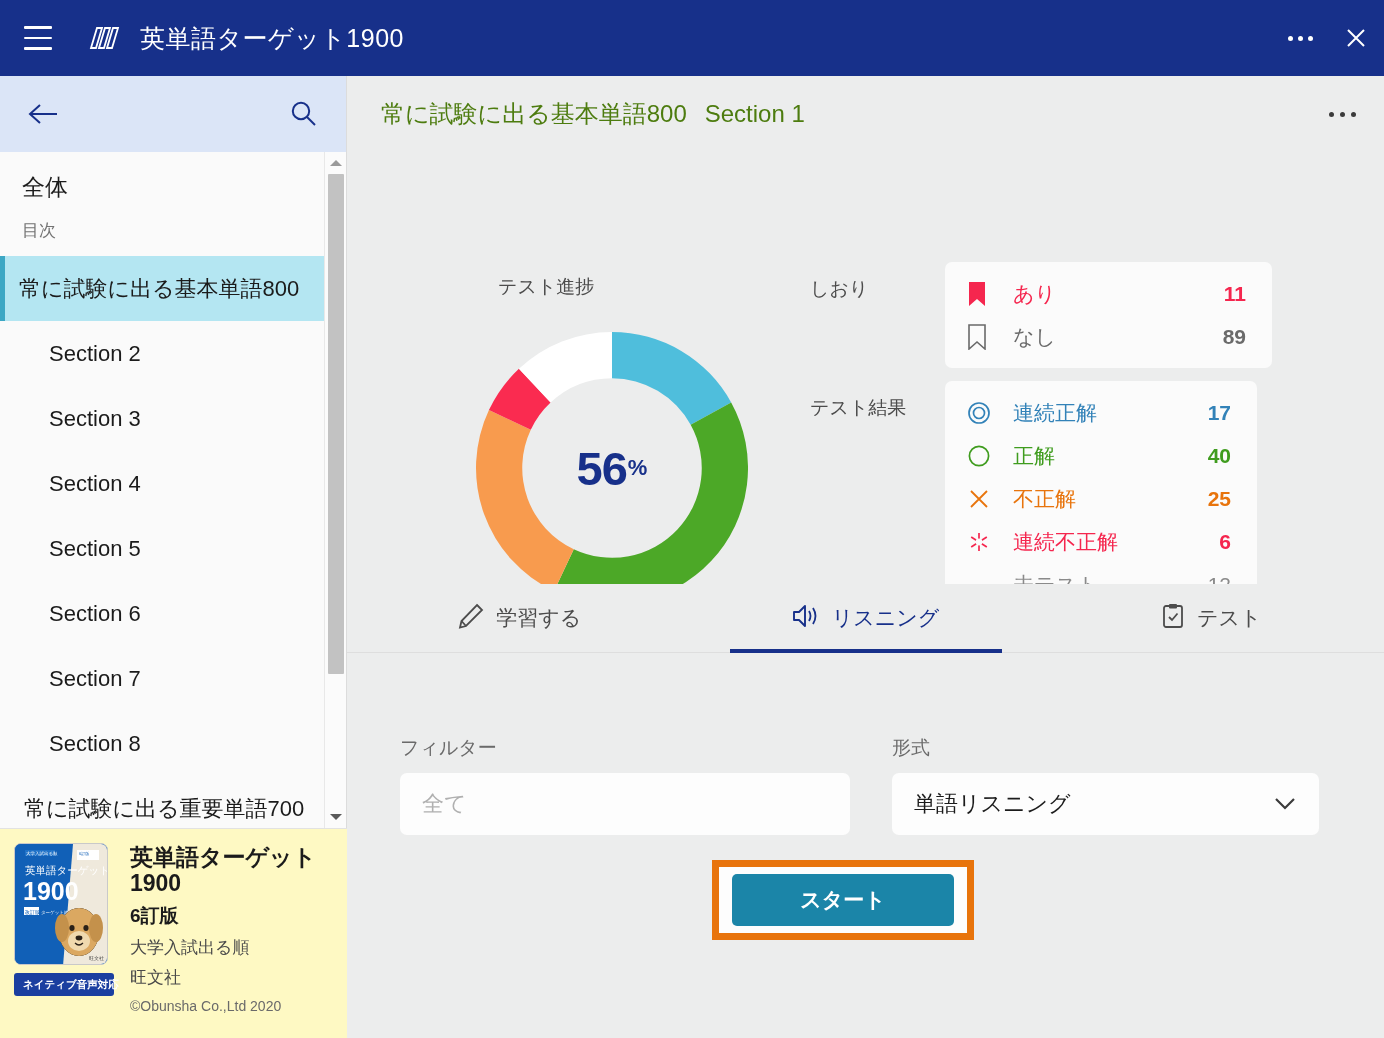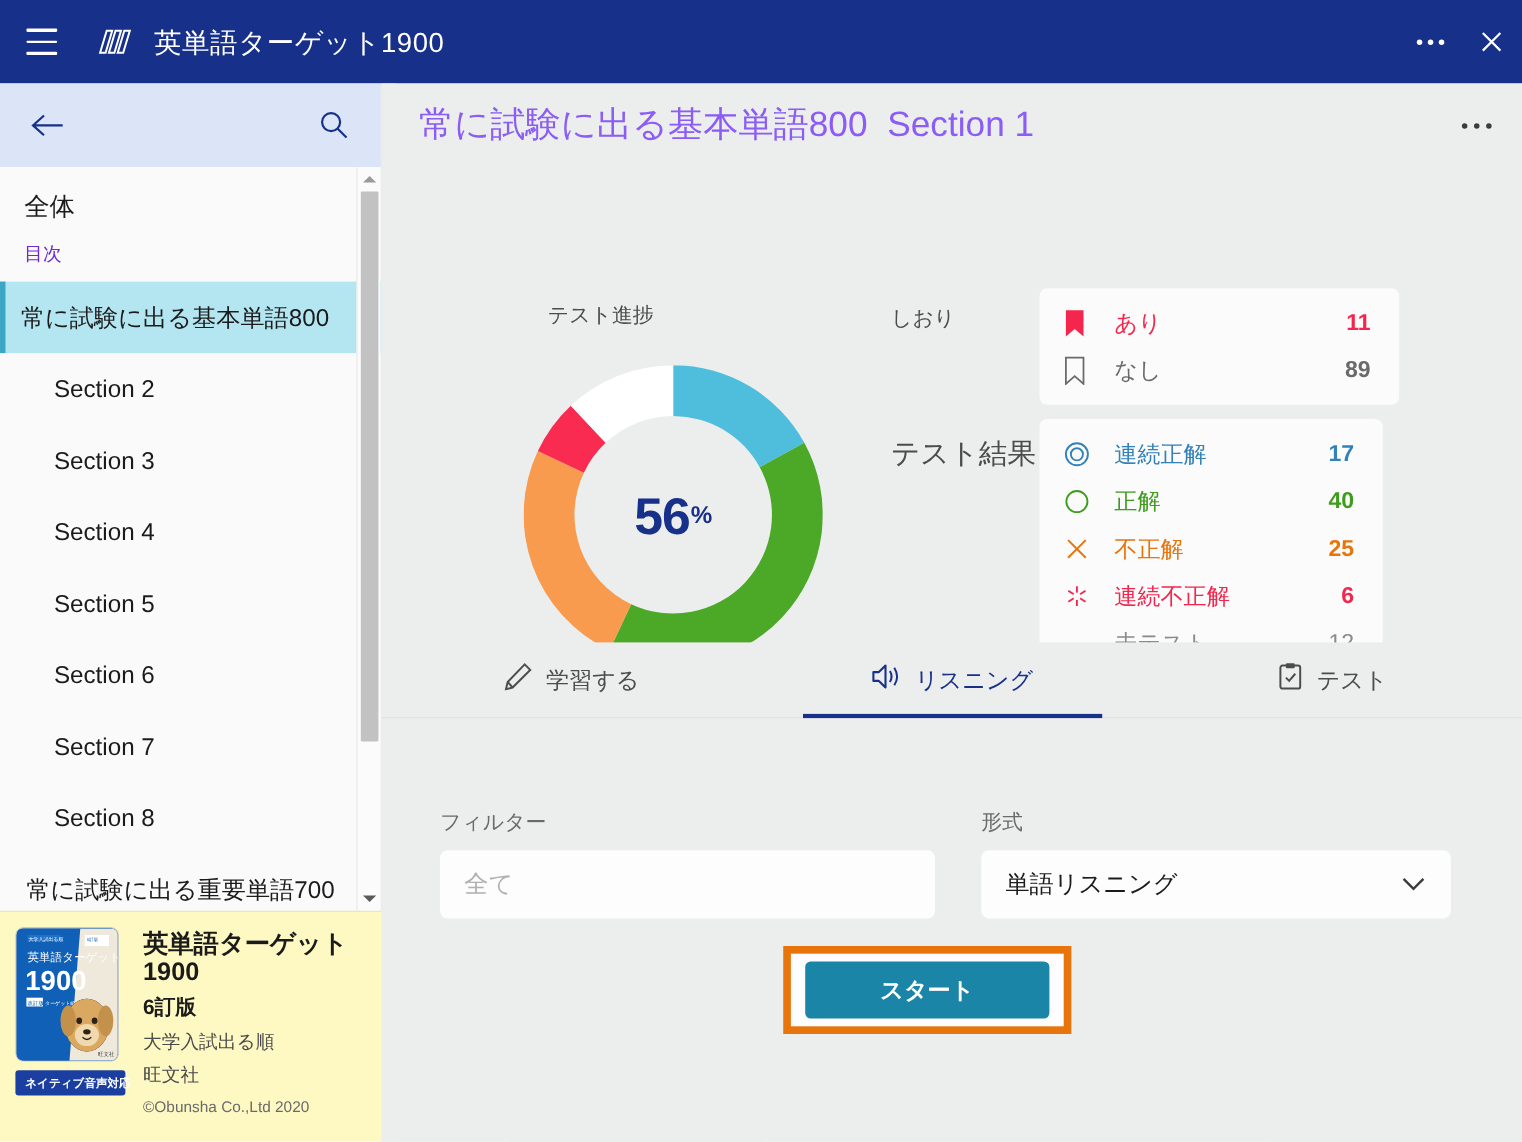"常に試験に出る基本単語800 Section 1" .ct-title { color: #8b5cf6 -> #4d7c0f; font-size: 32px -> 24px }
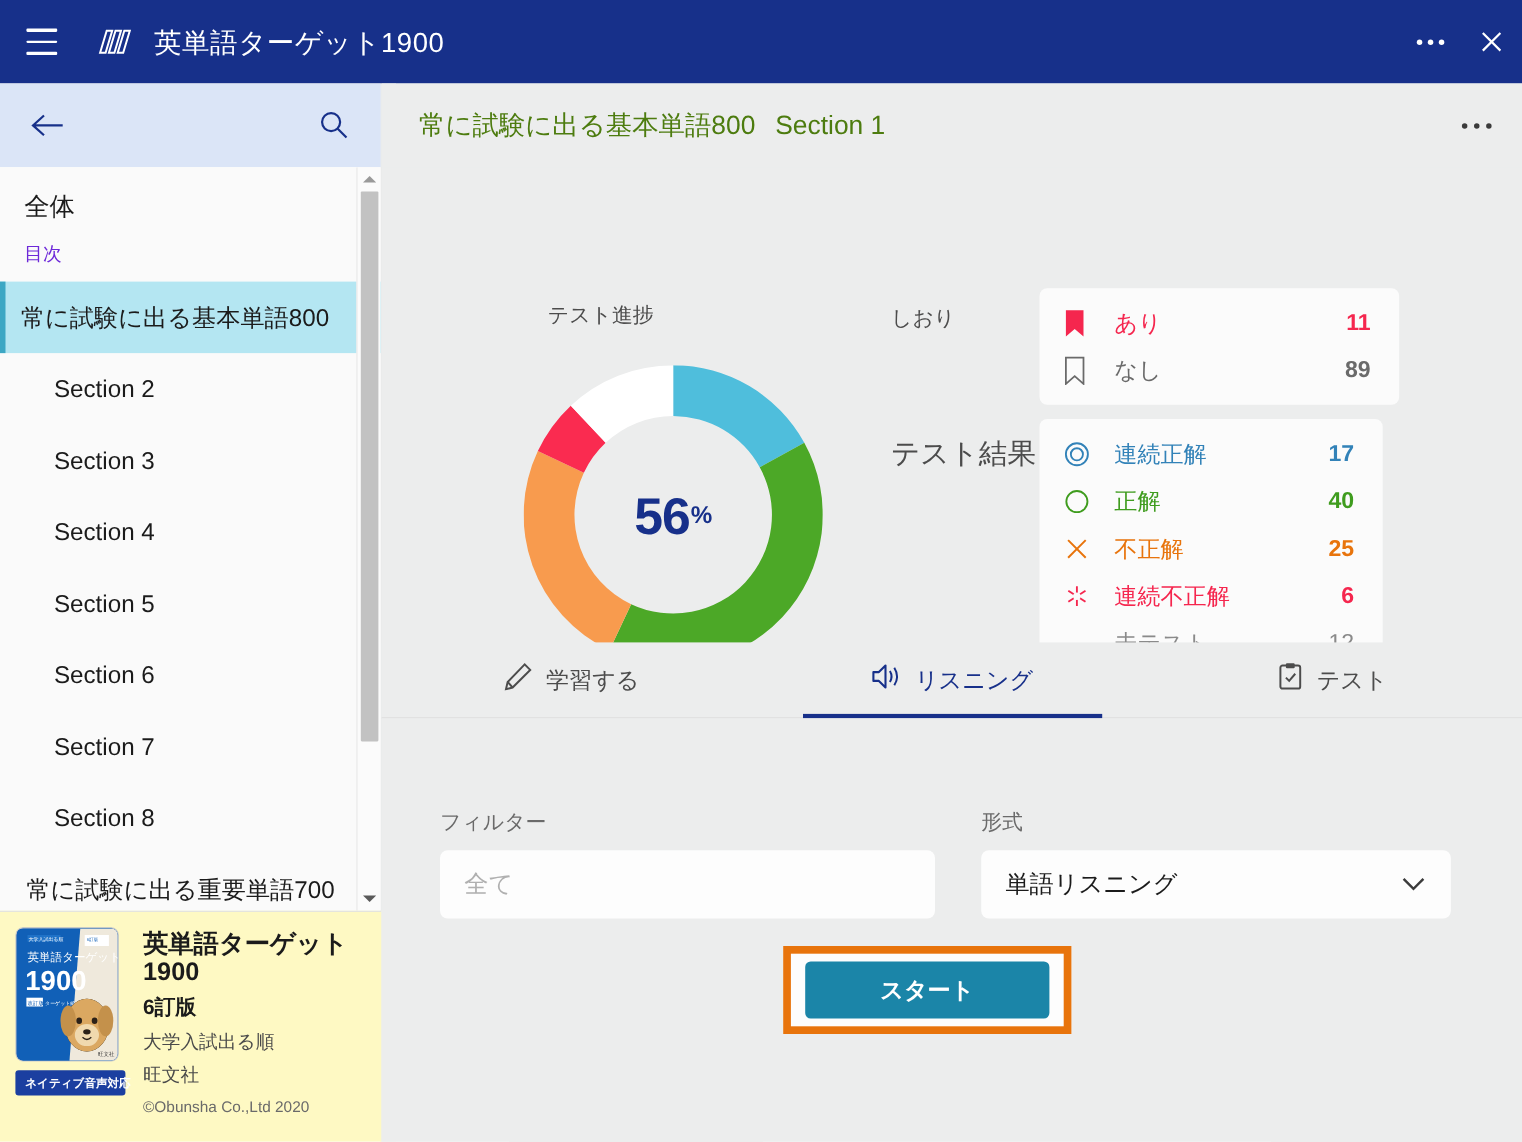"目次" .lp-sub { color: #6d28d9 -> #737373 }
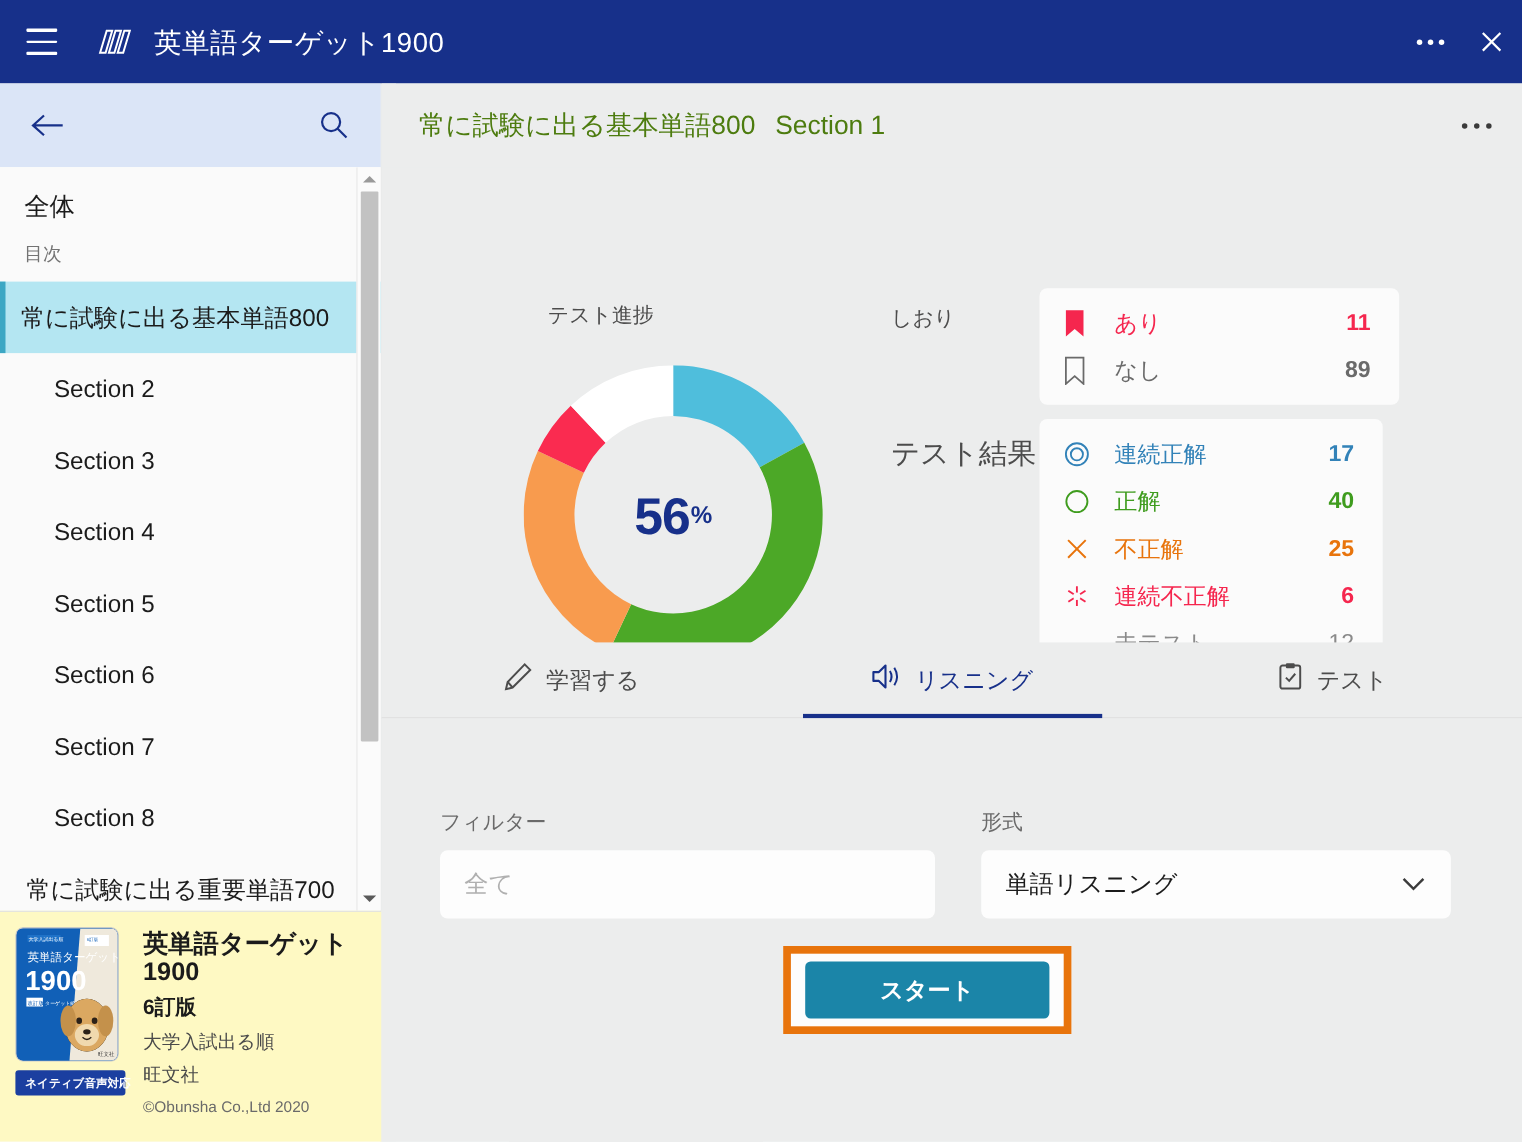"テスト結果" .lbl-result { font-size: 26px -> 19px }
